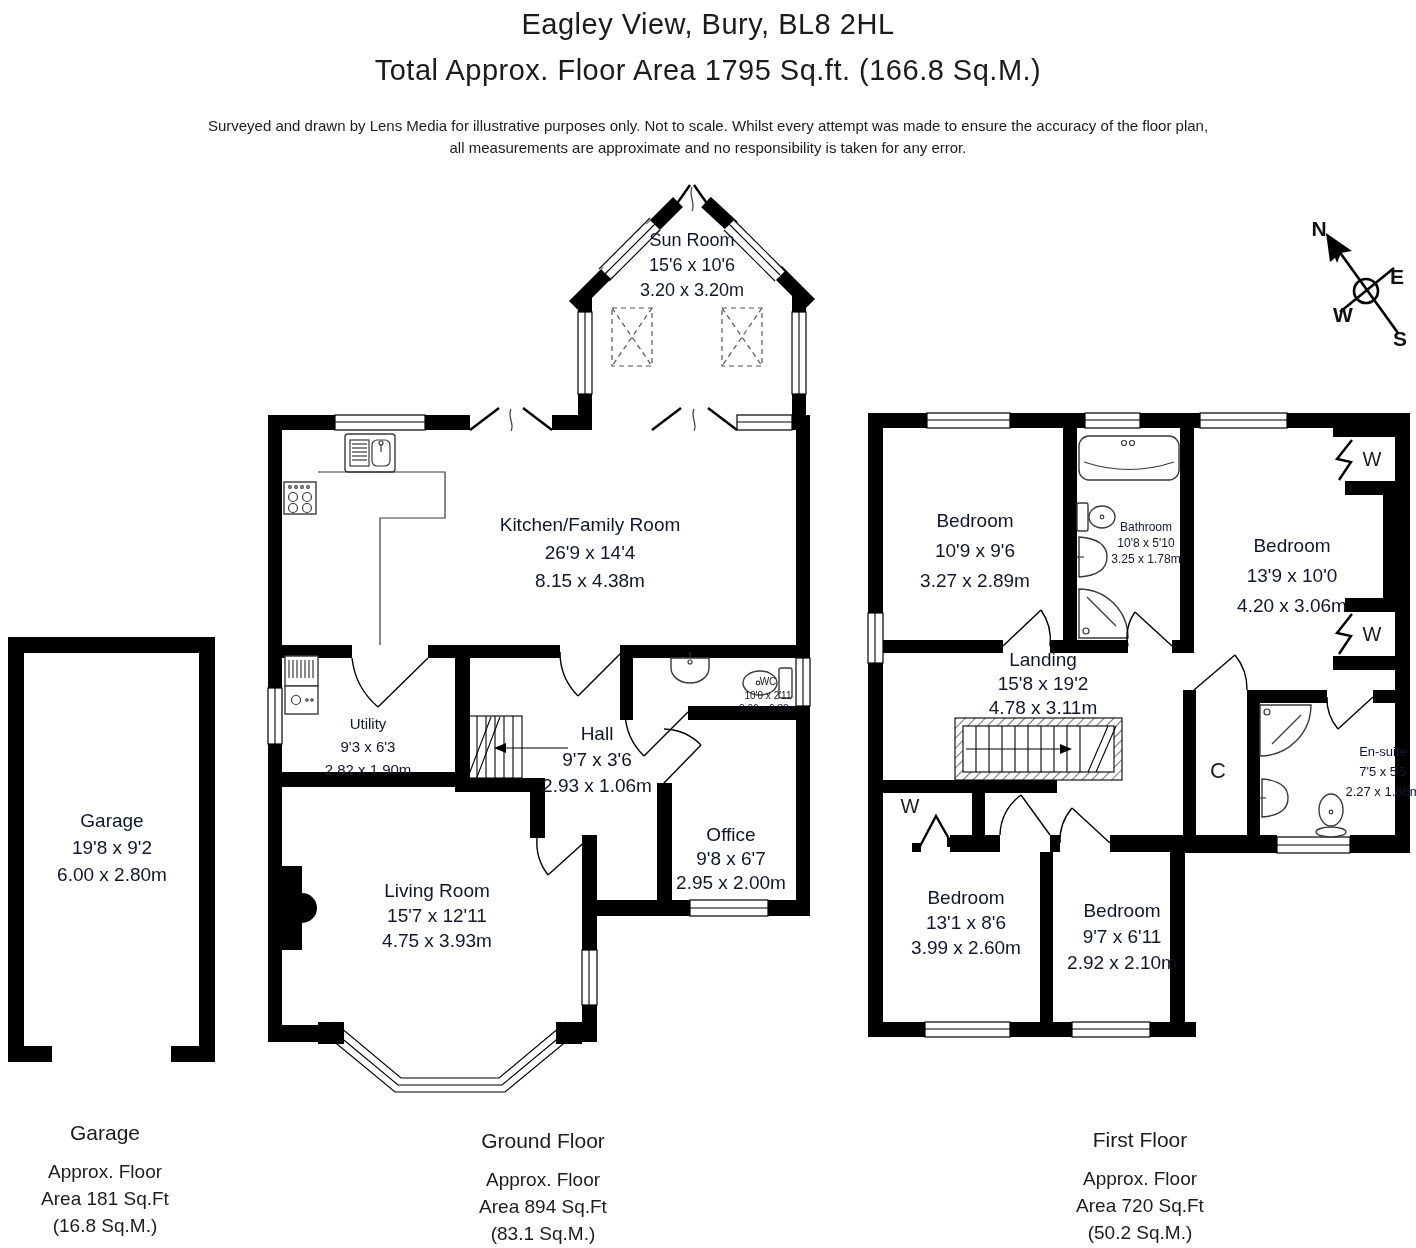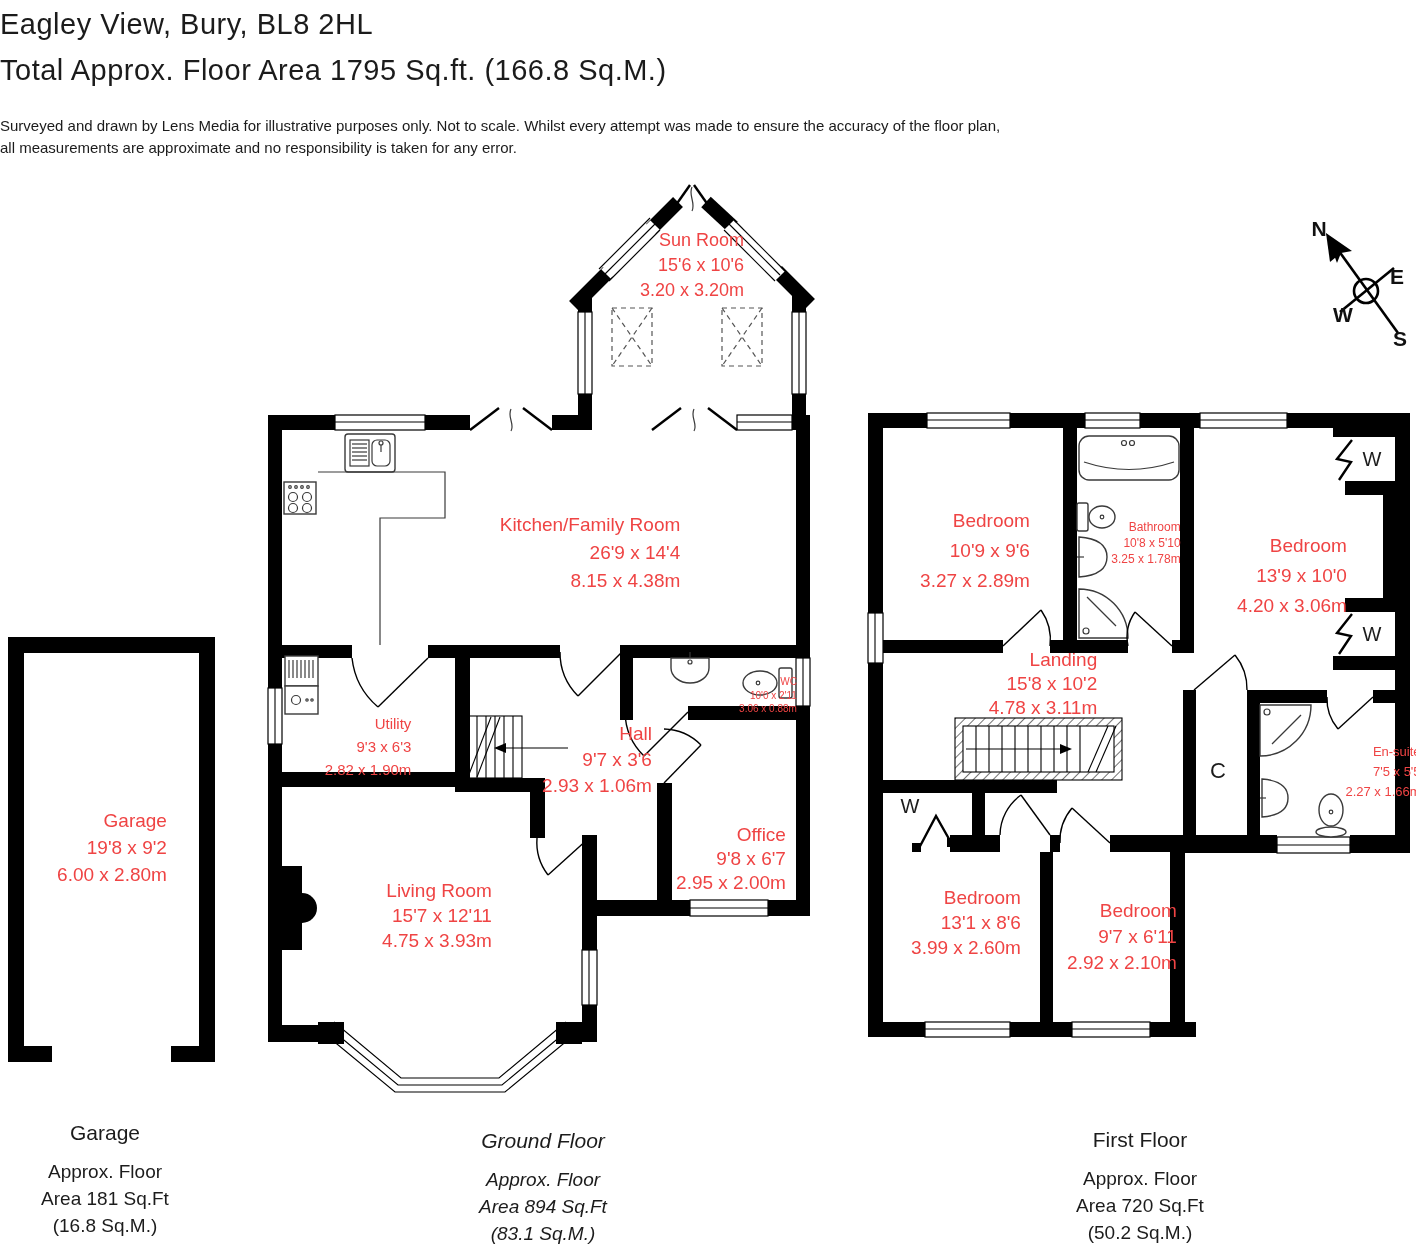"Eagley View, Bury, BL8 2HL" .ctr { text-align: none -> center }
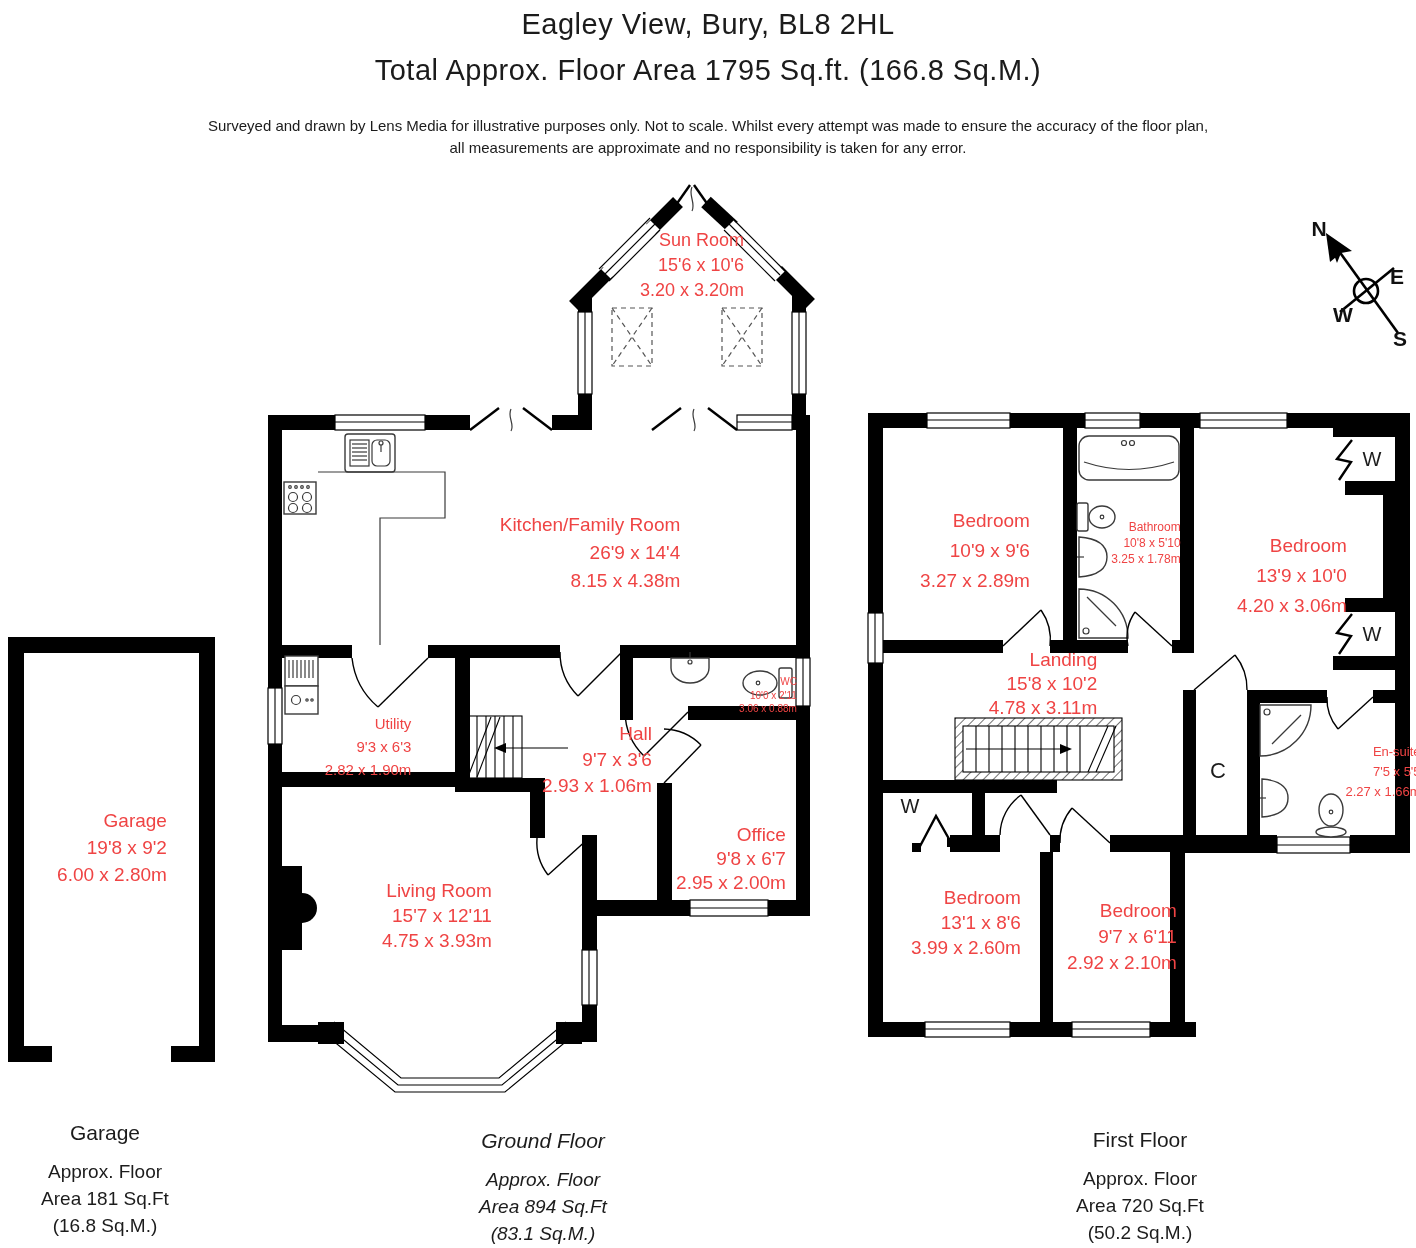"Sun Room" .lbl { color: #ef4444 -> #0f172a; text-align: right -> center }
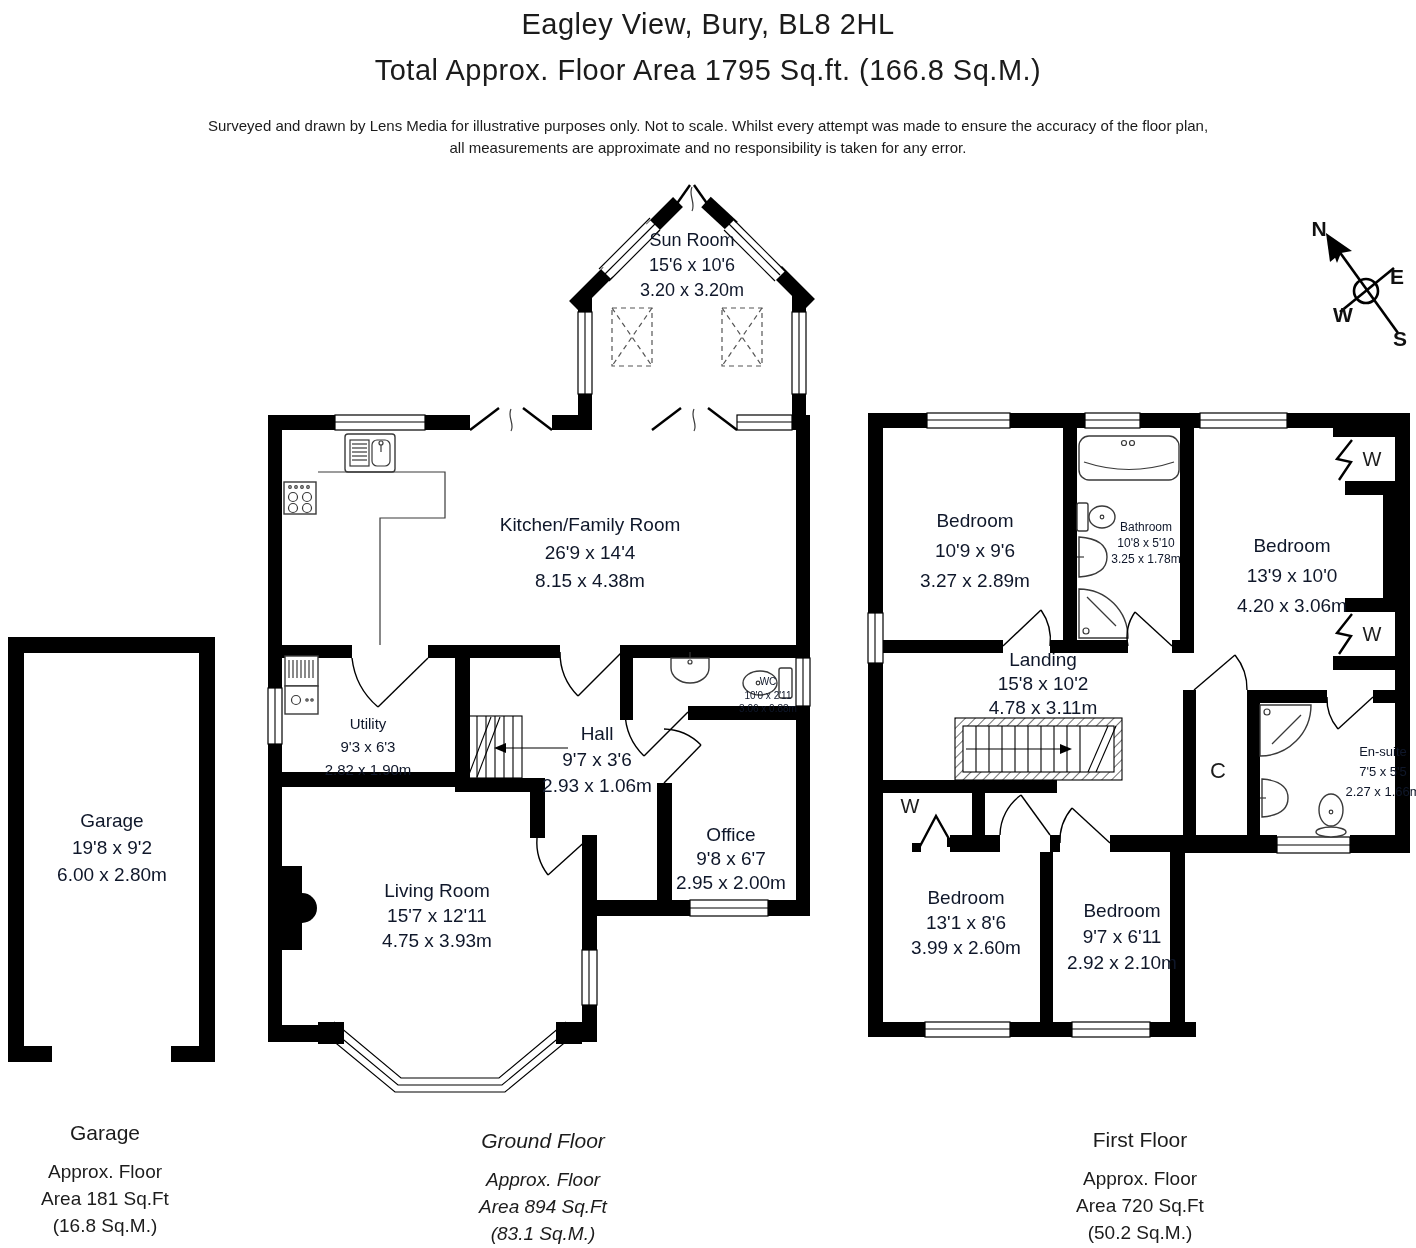"15'8 x 10'2" div { text: 10'2 -> 19'2 }
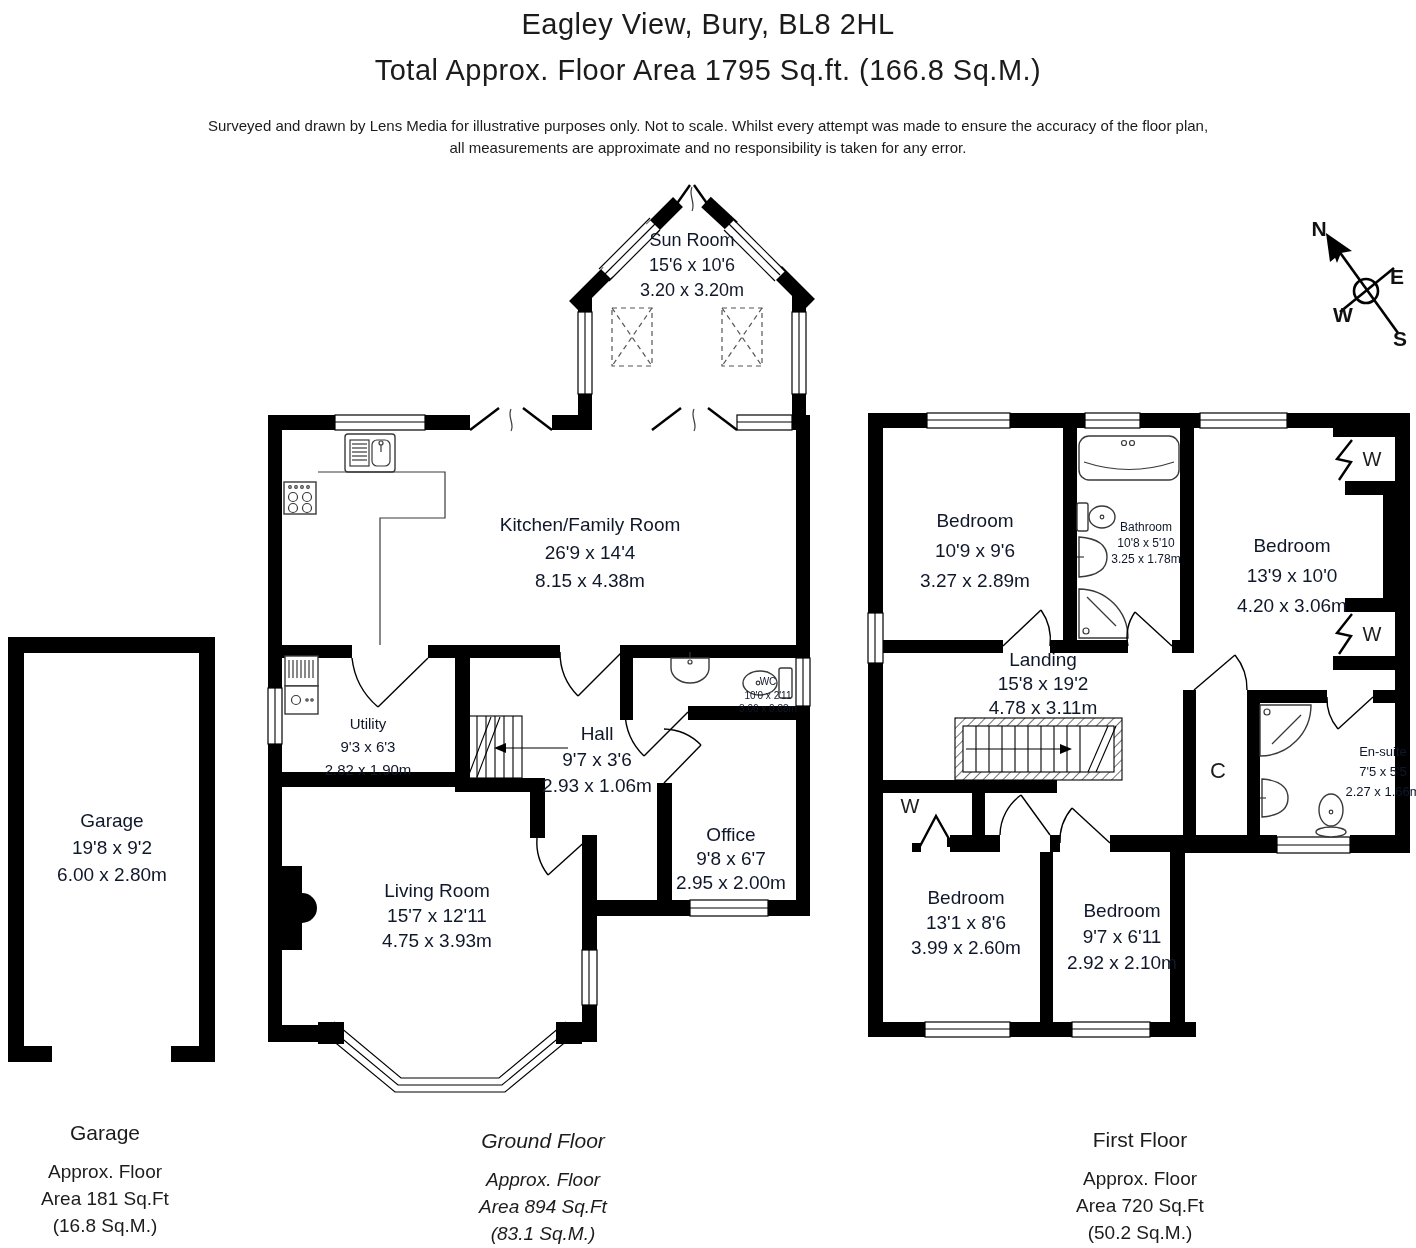"Ground Floor" div.cap { font-style: italic -> none }
